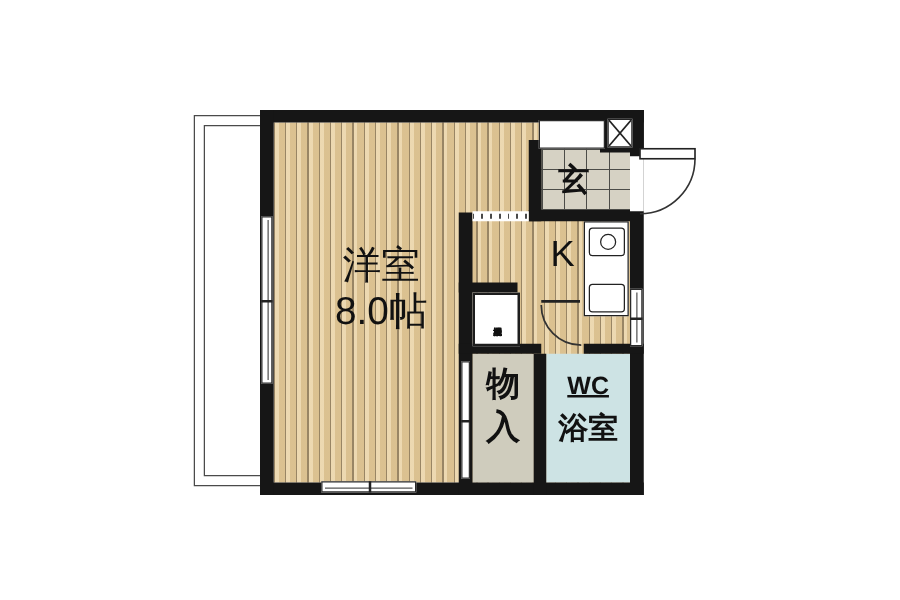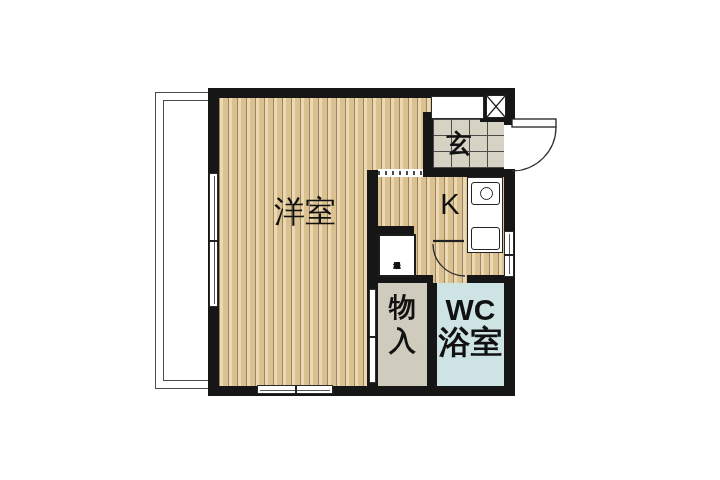"8.0帖" div { html: none -> <div>8.0帖</div> }
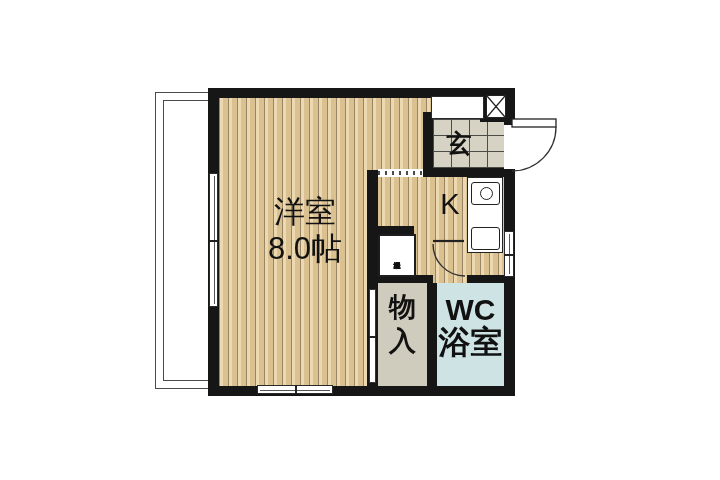"WC" .lbl-bath .l1 { font-size: 30px -> 20px; text-decoration: none -> underline }
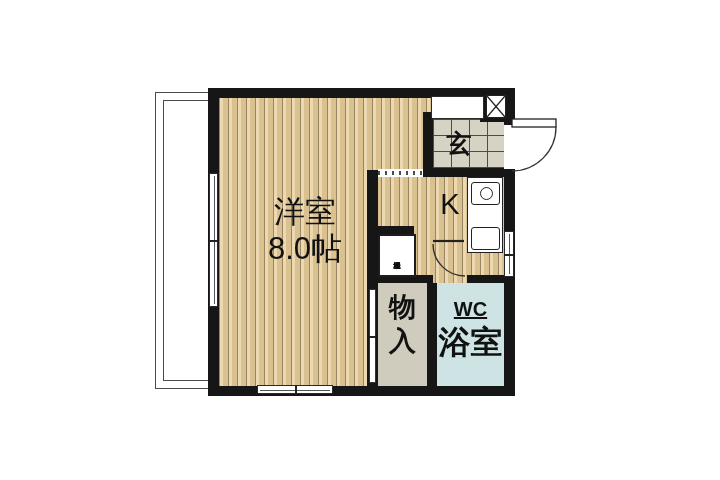"浴室" .lbl-bath .l2 { font-size: 32px -> 24px }
